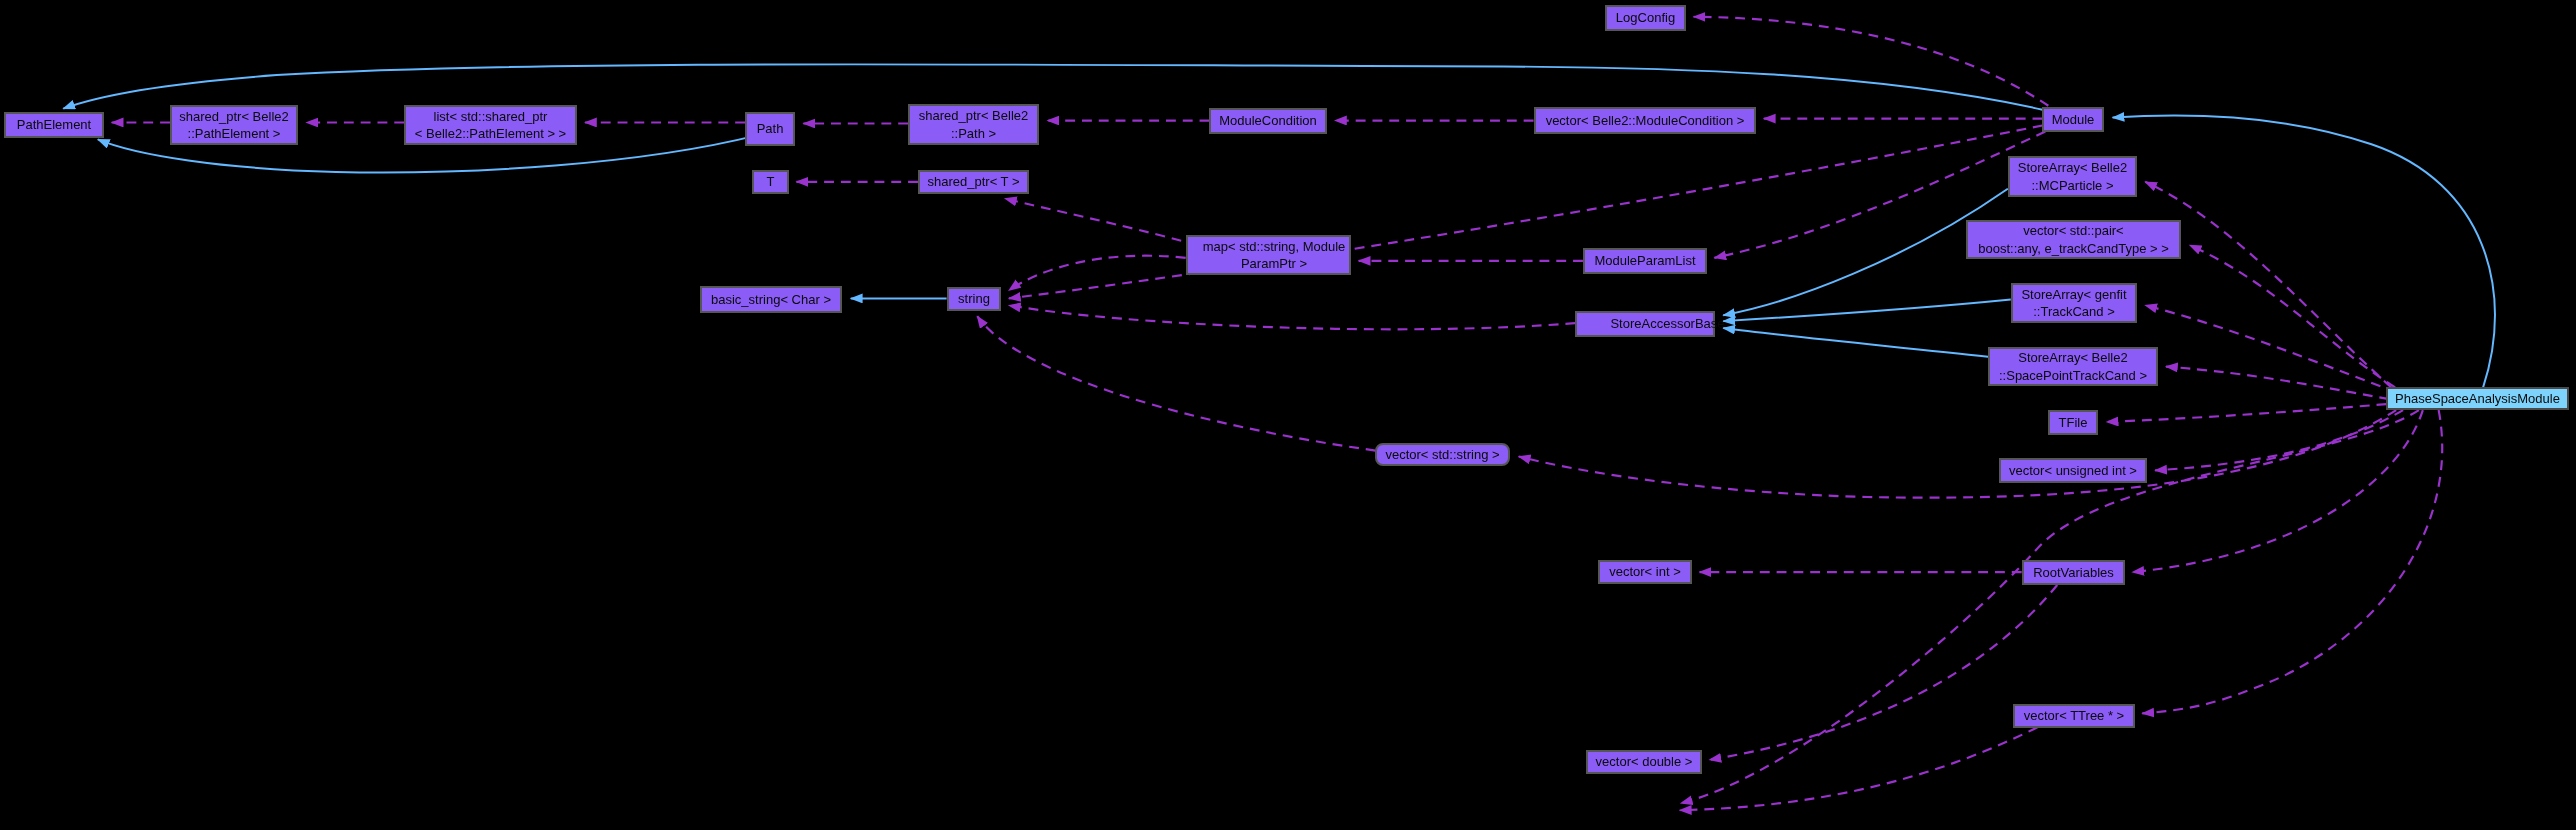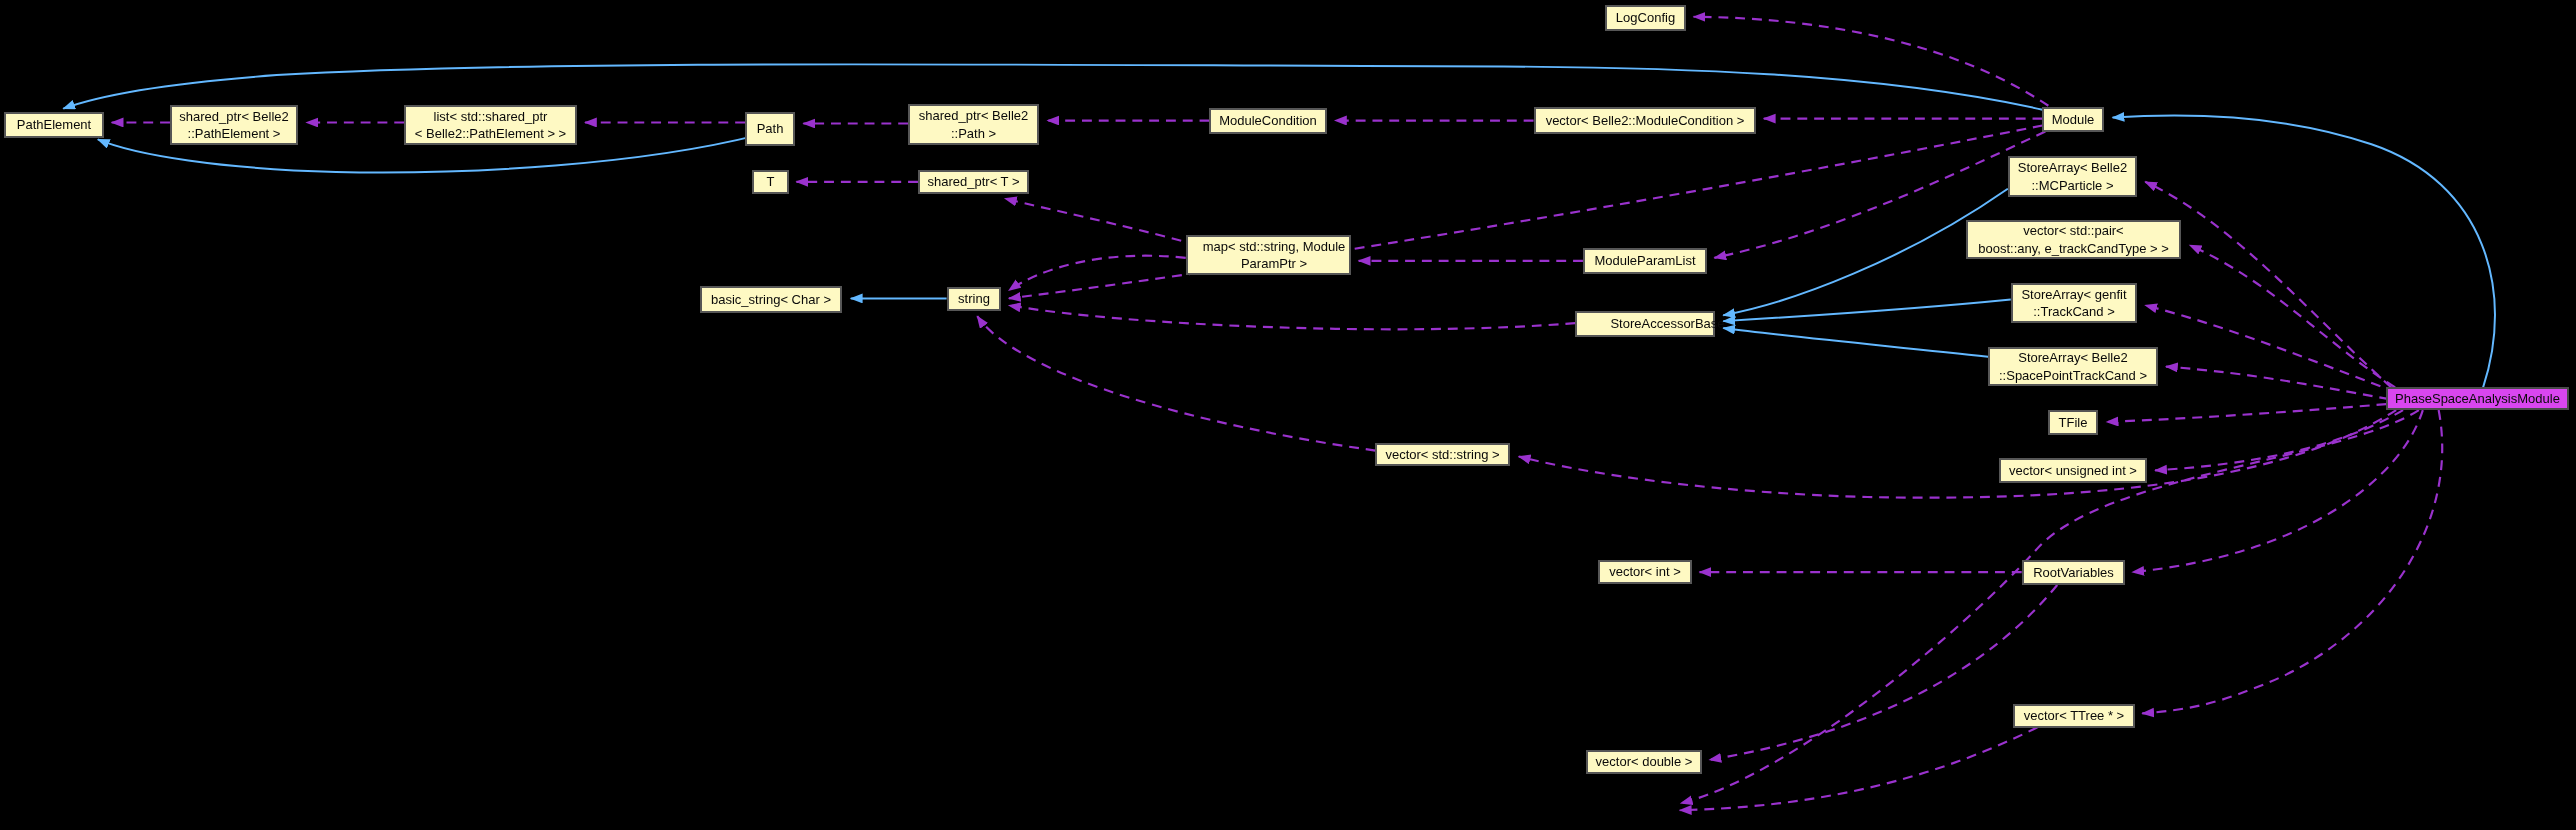"LogConfig" .node { background: #fef9c3 -> #8b5cf6 }
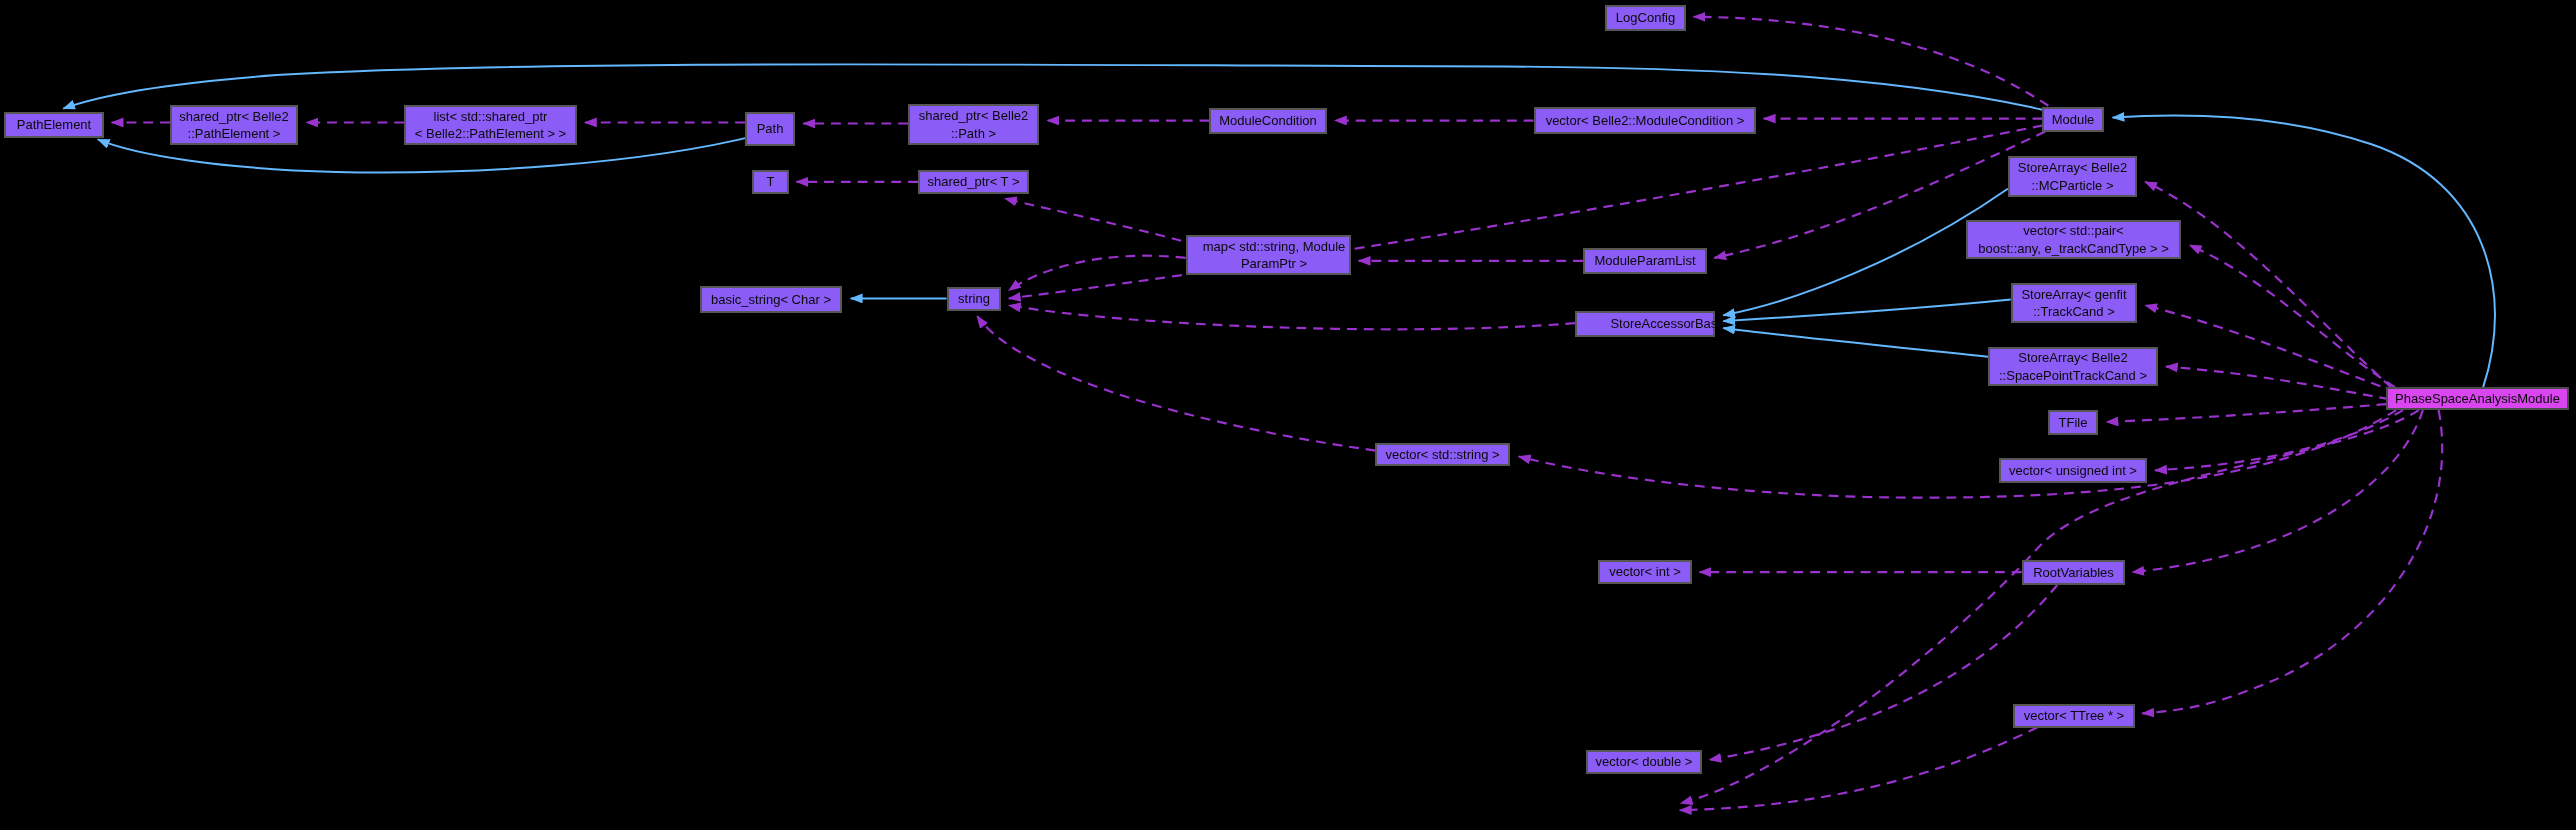"PhaseSpaceAnalysisModule" .node.focus { background: #d946ef -> #7dd3fc }
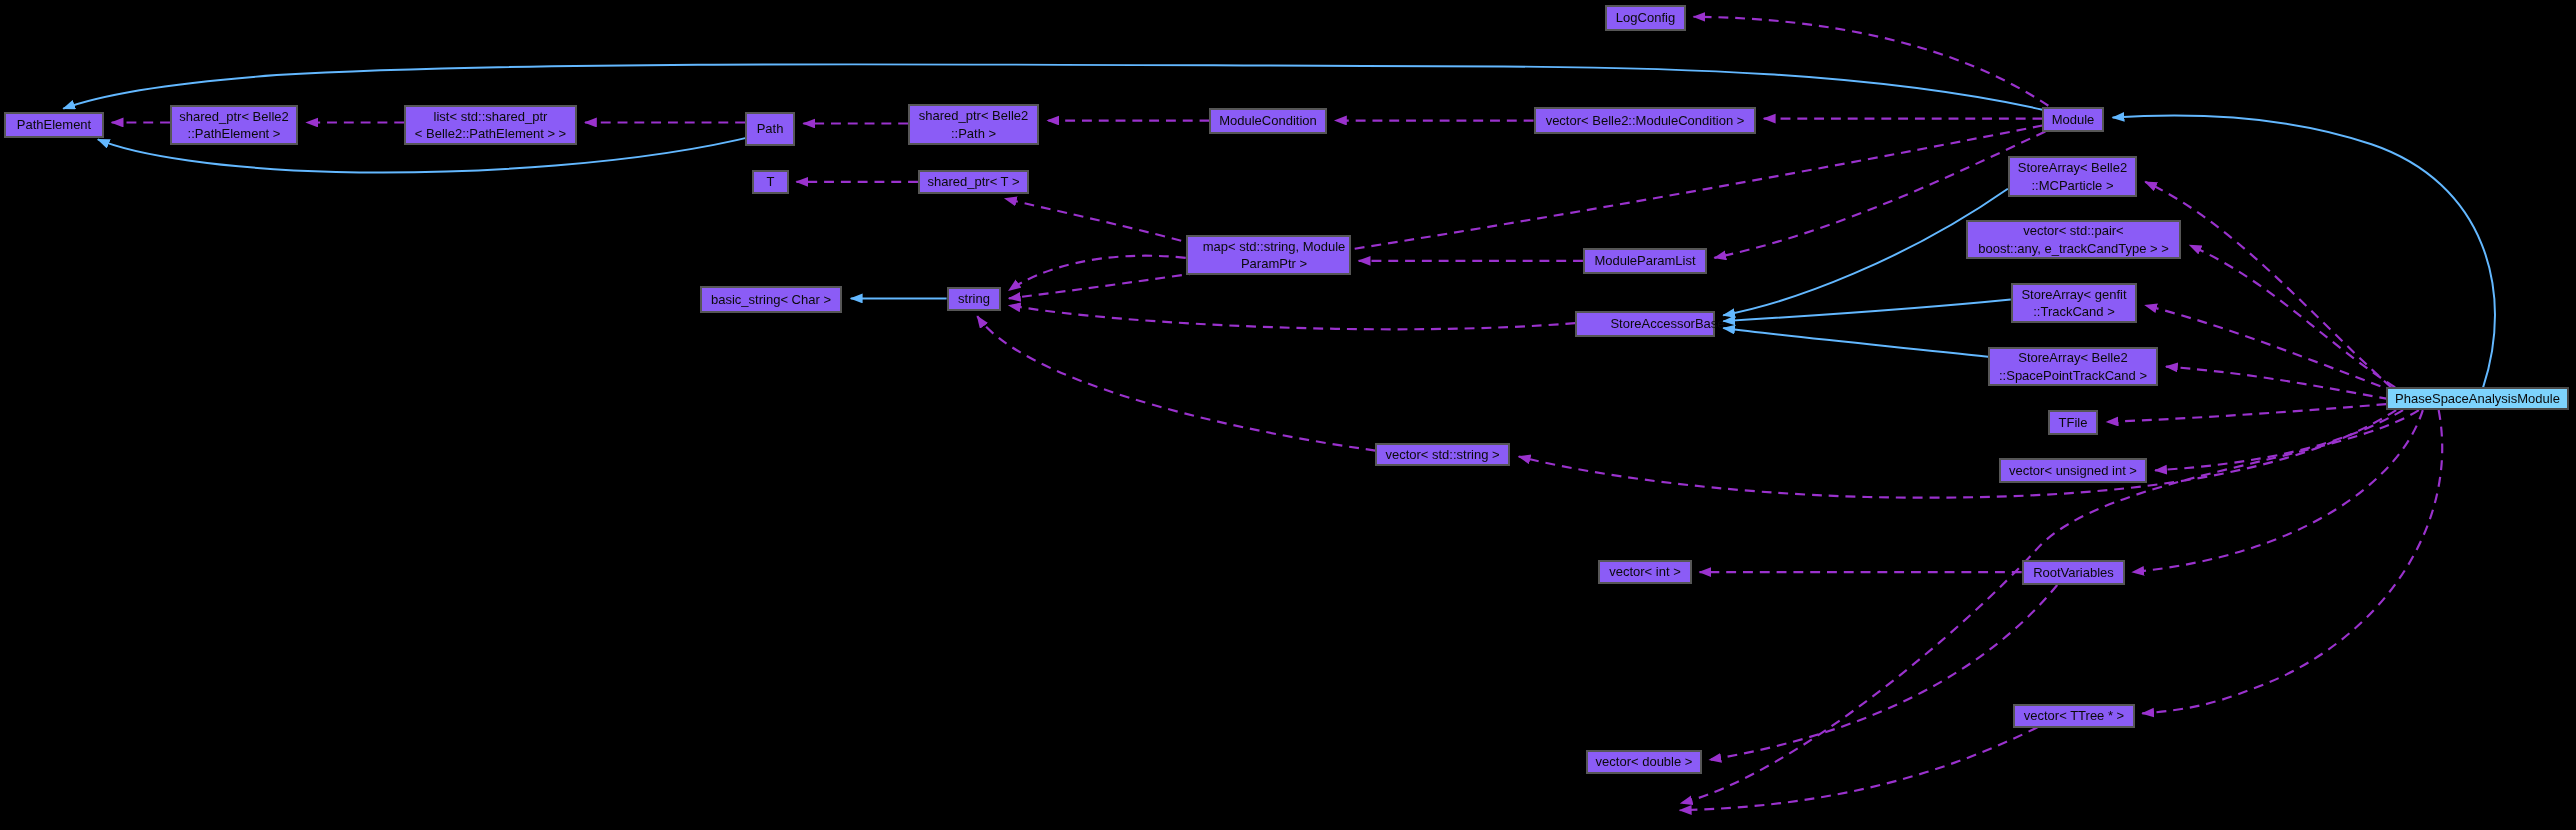"vector< std::string >" div.node { border-radius: none -> 8px }
